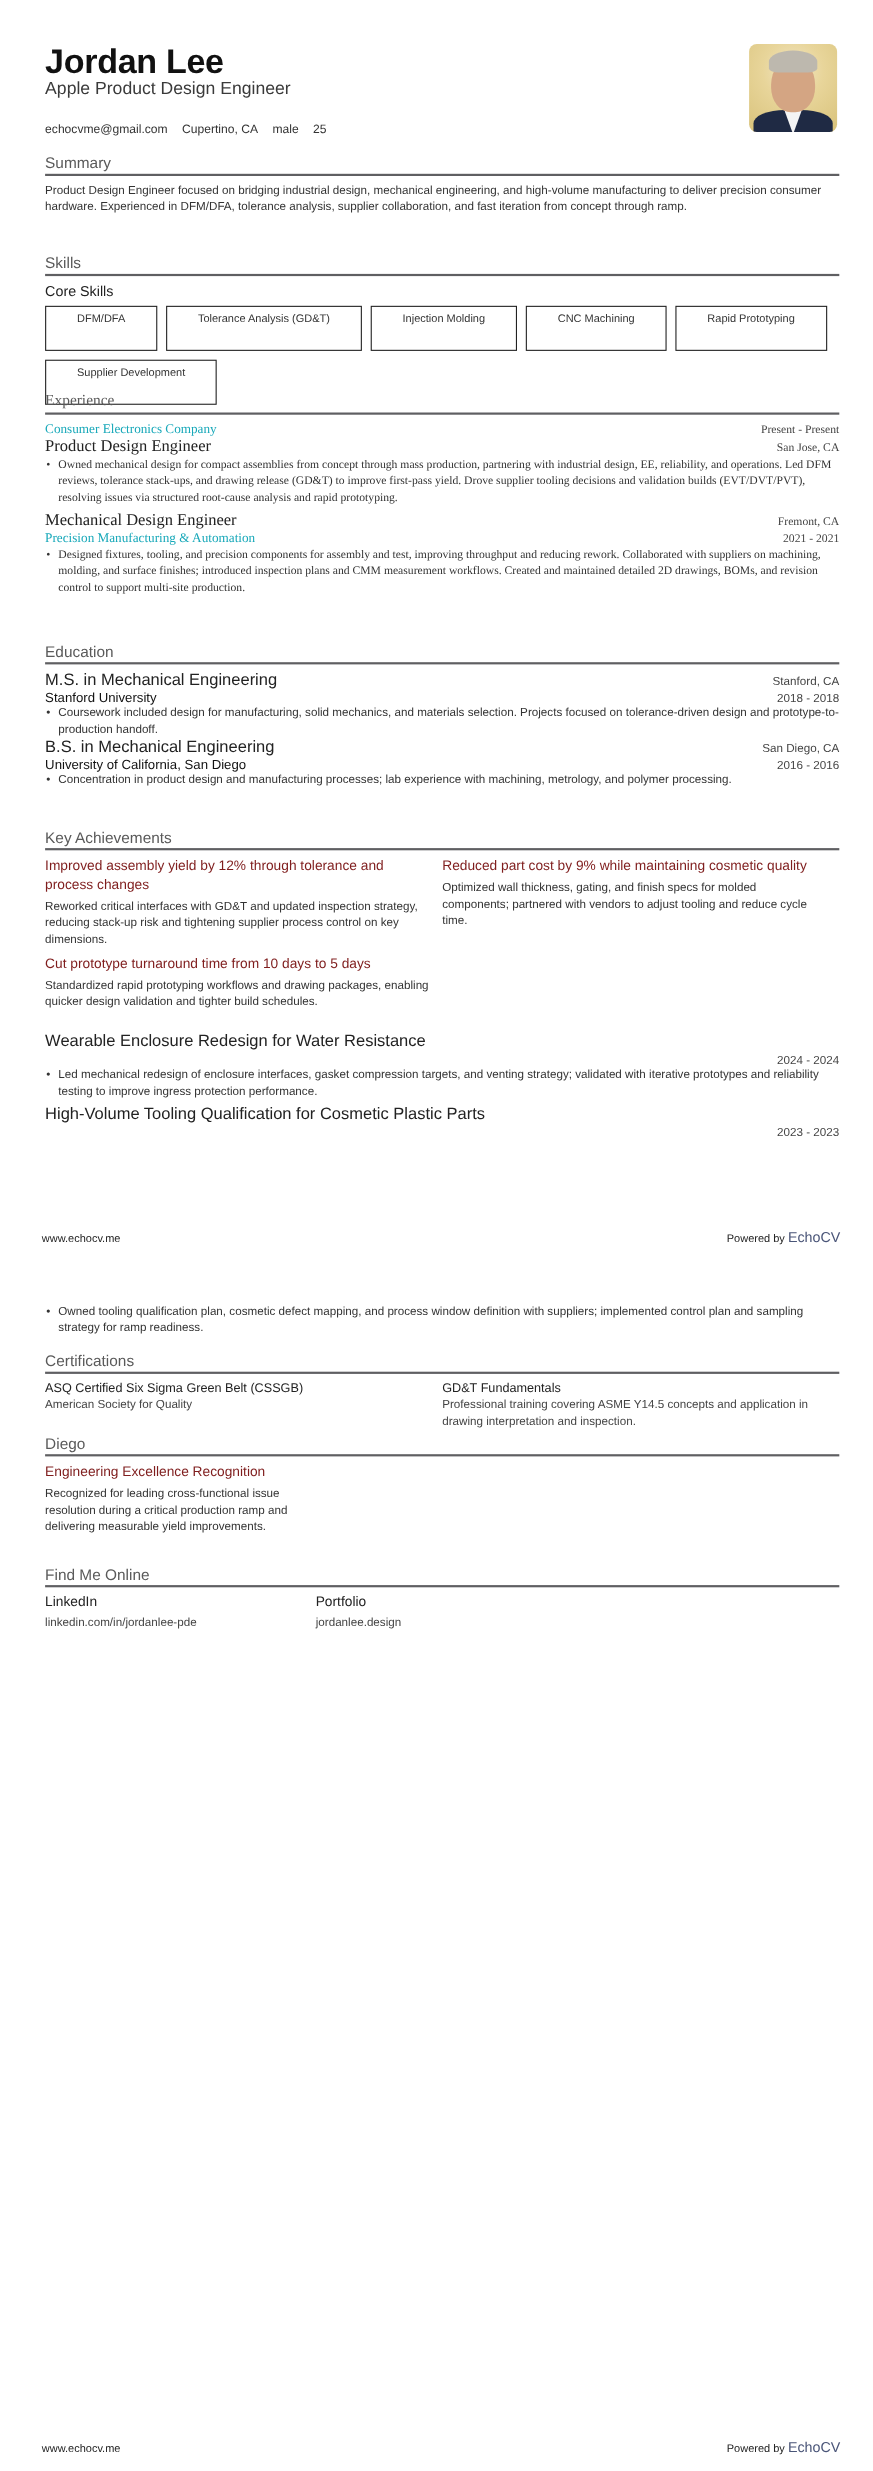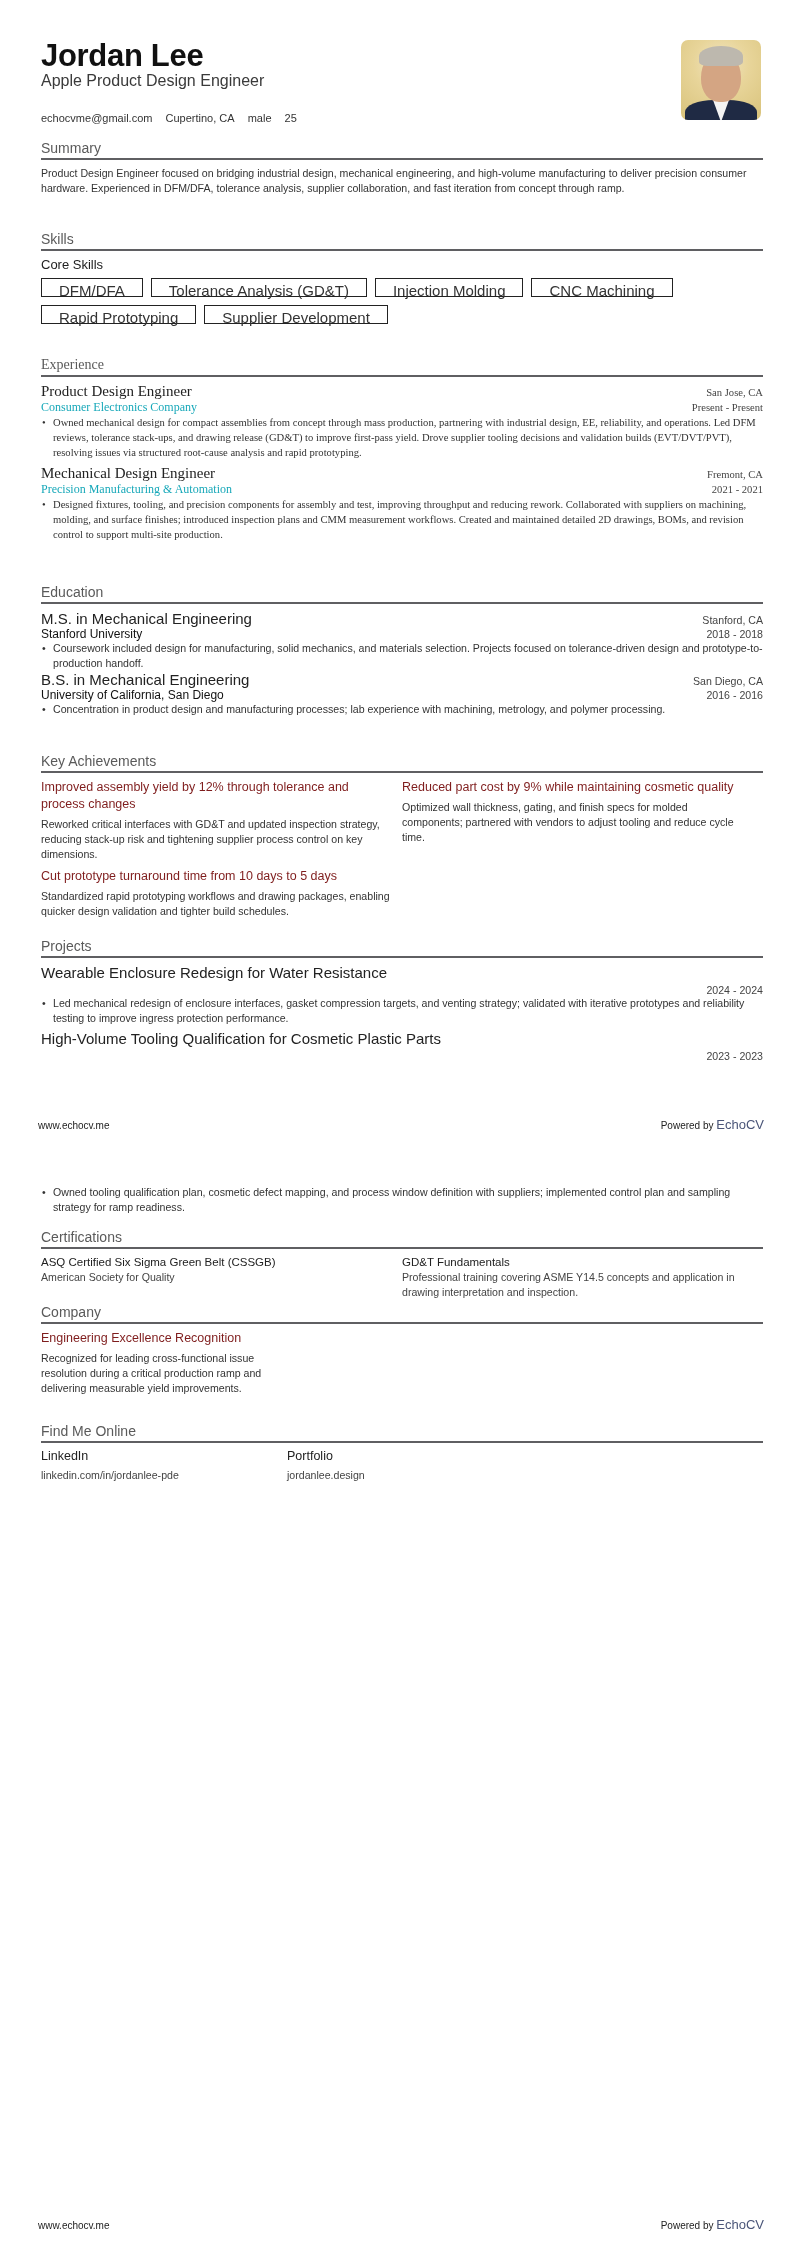"DFM/DFA" .chip { font-size: 15px -> 10px; height: 19px -> 41px; padding: 5px 17px -> 5px 28px }
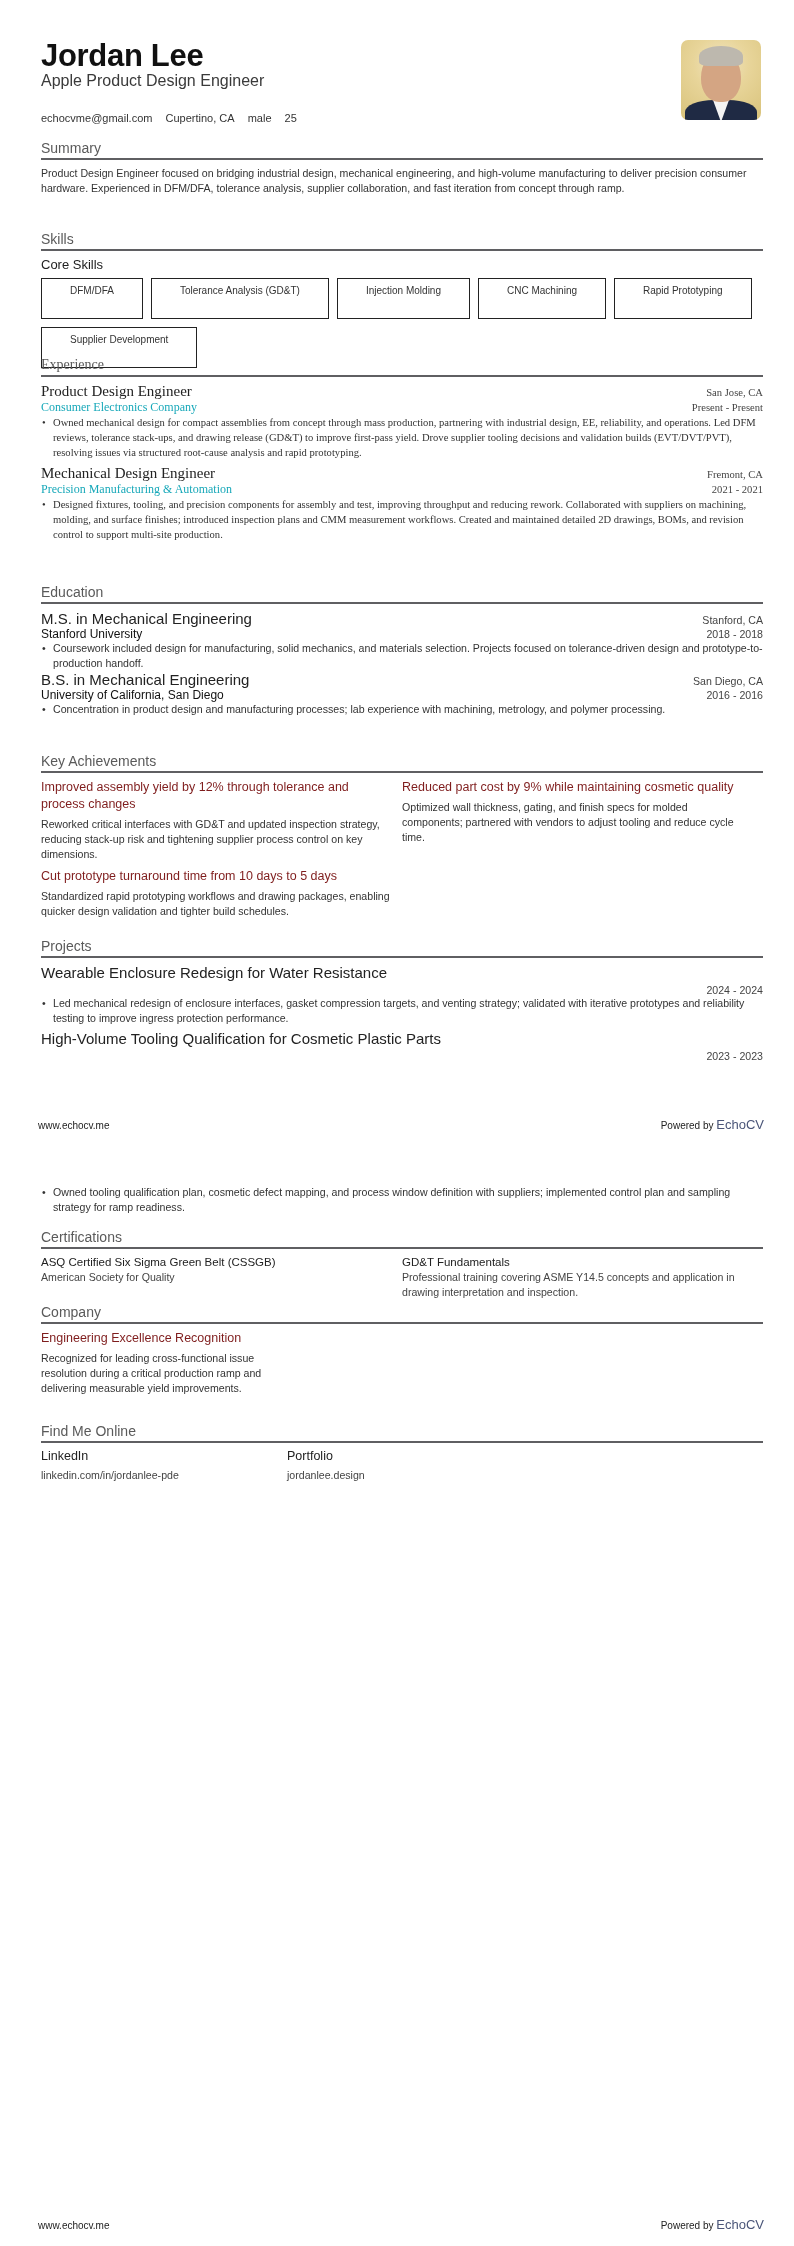"Product Design Engineer" div.row { order: before "Consumer Electronics Company" -> after "Consumer Electronics Company" }
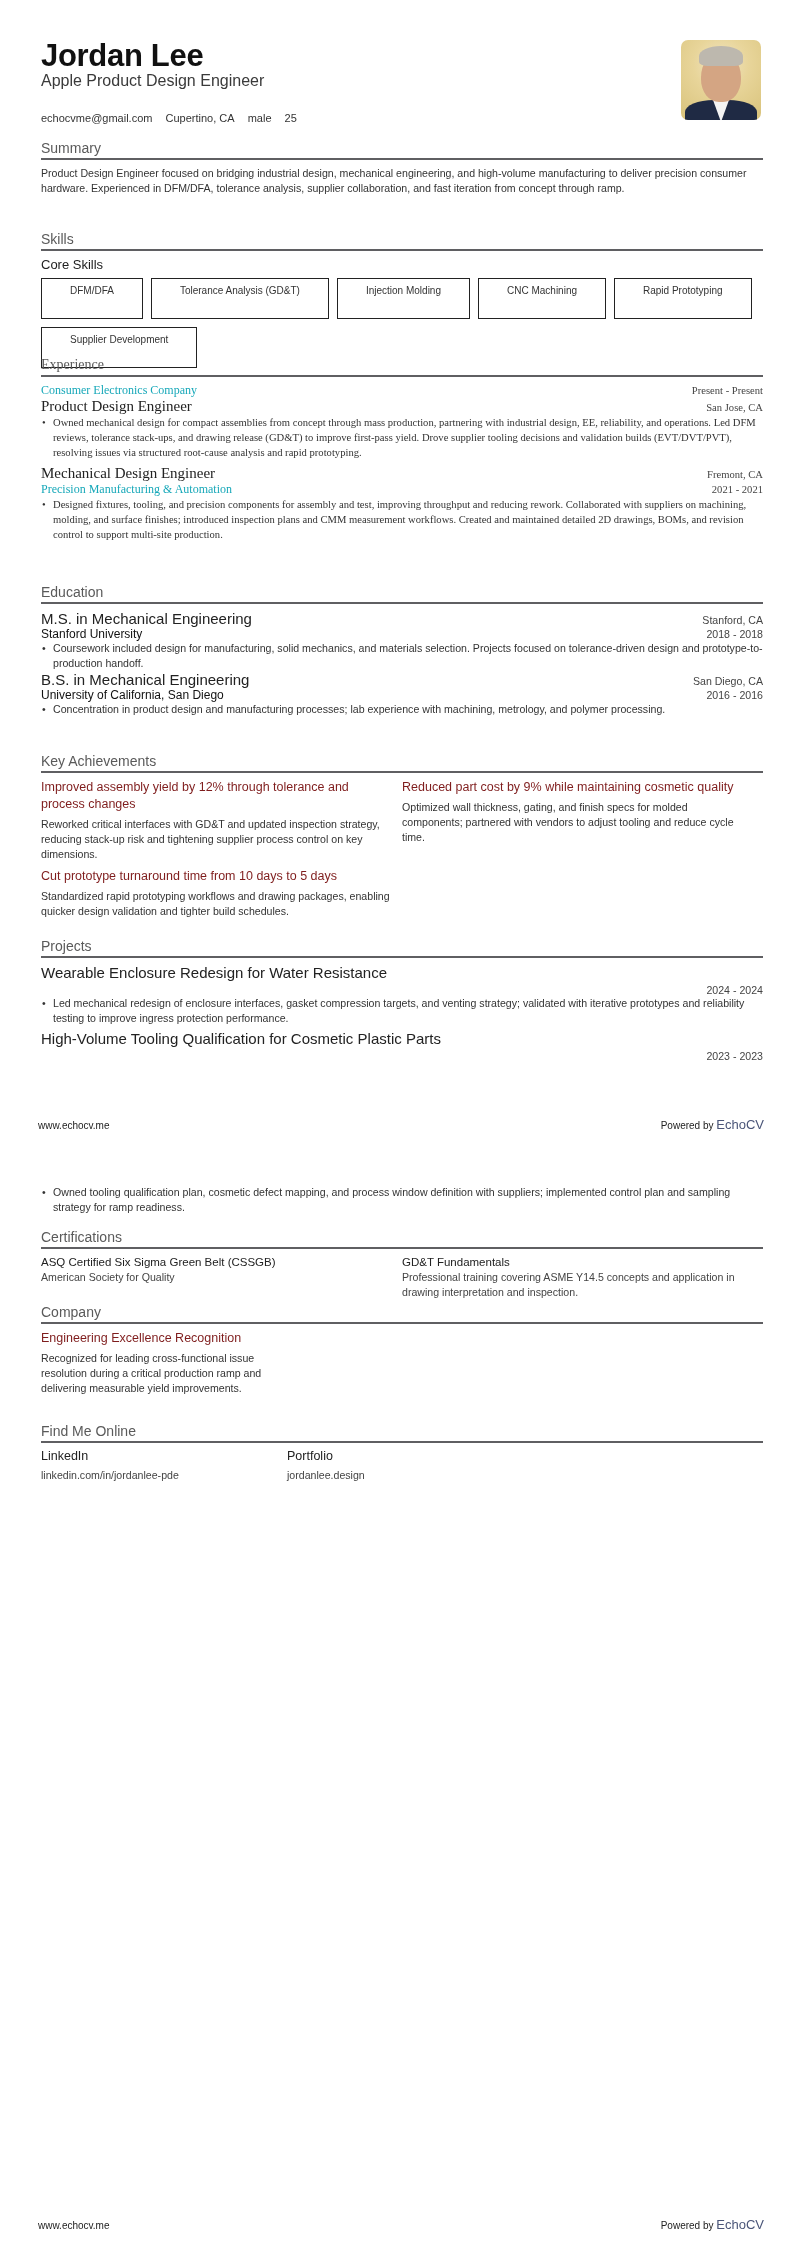"Projects" div.section-title { html: <div>Projects</div> -> none }
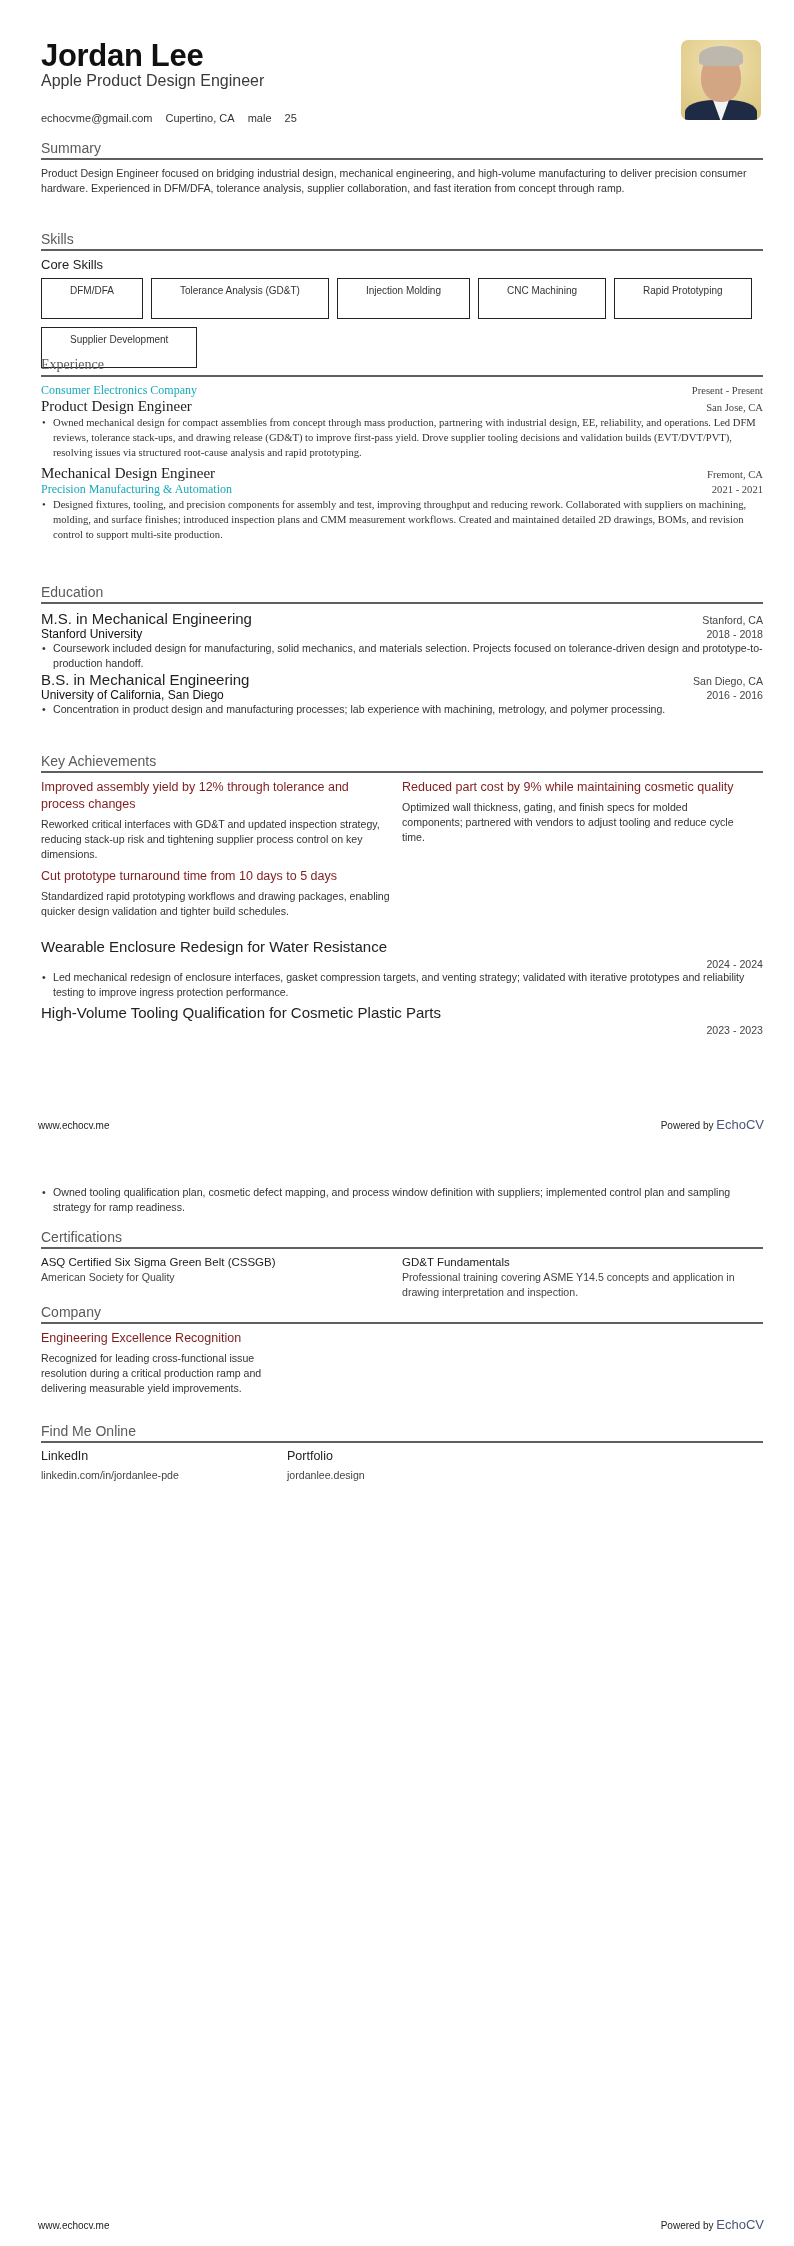"Company" div.section-title { text: Company -> Diego }
